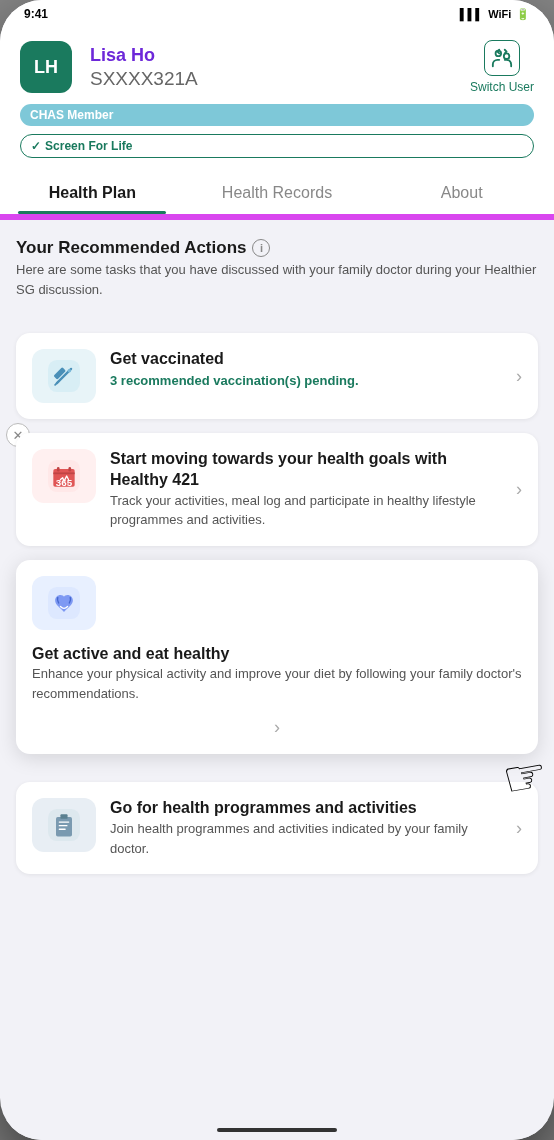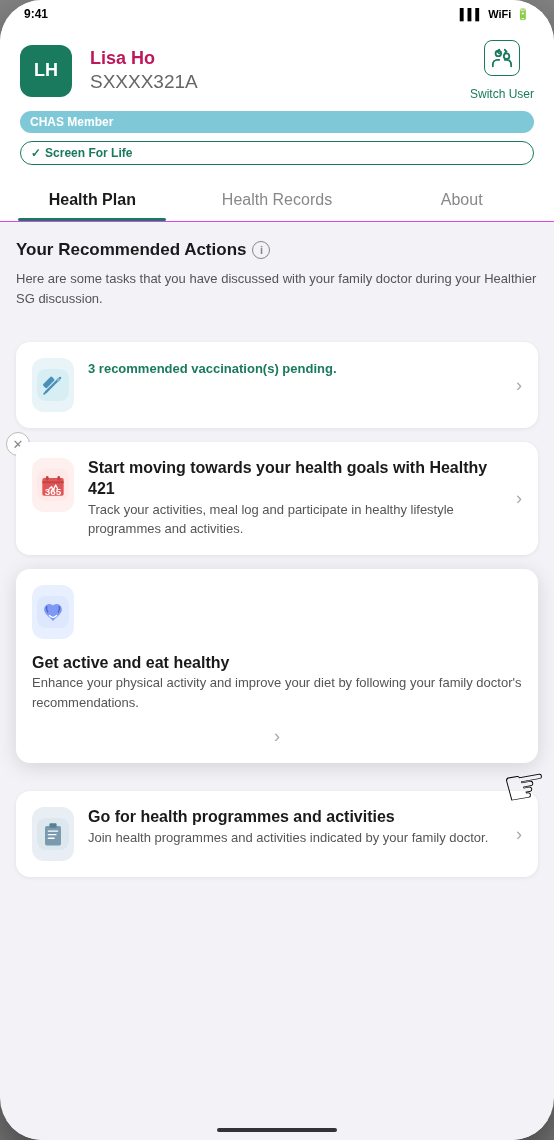"Lisa Ho" .user-name { color: #be185d -> #6d28d9 }
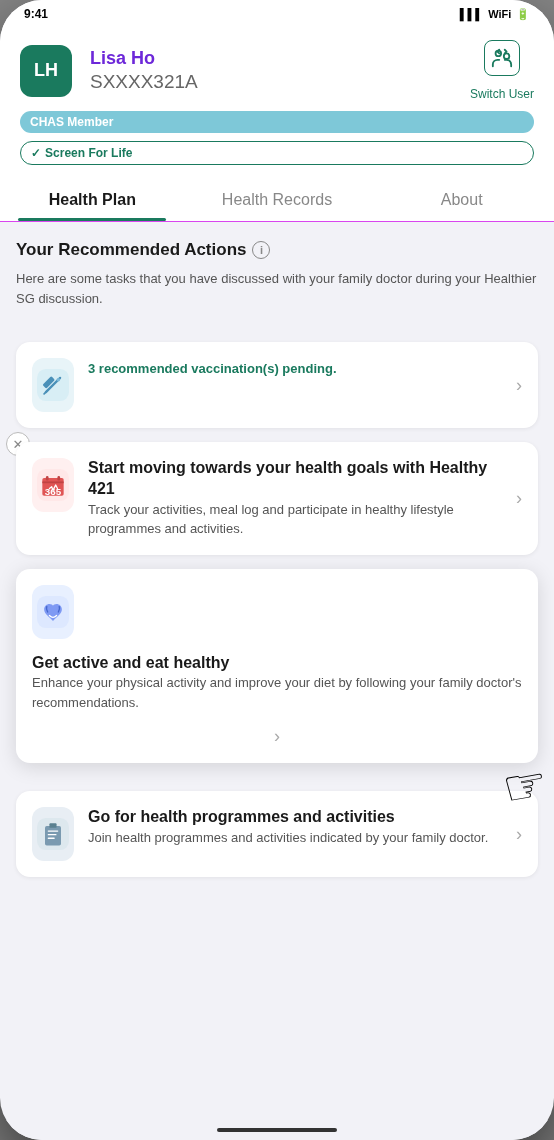"Switch User" .switch-user-btn { gap: 11px -> 4px }
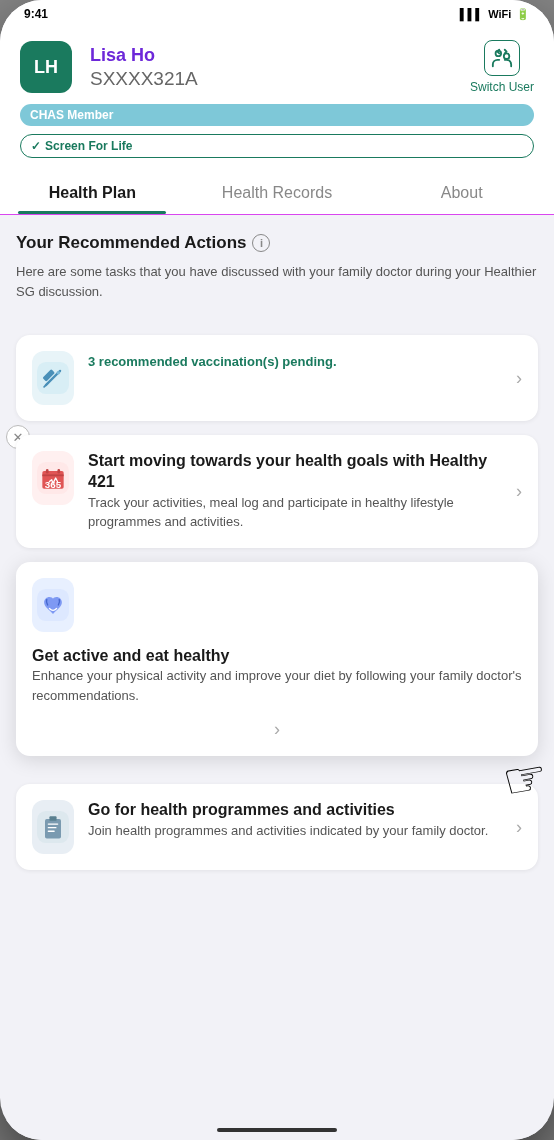"Health Plan" .tabs { border-bottom: 1px solid #d946ef -> 6px solid #d946ef }
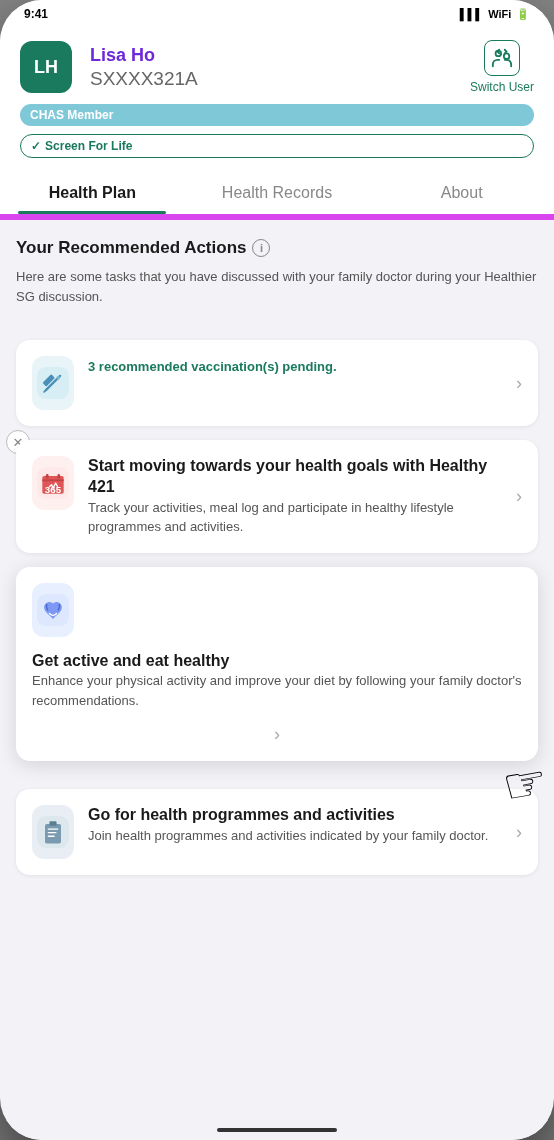"Your Recommended Actions" .section-title { margin-bottom: 9px -> 2px }
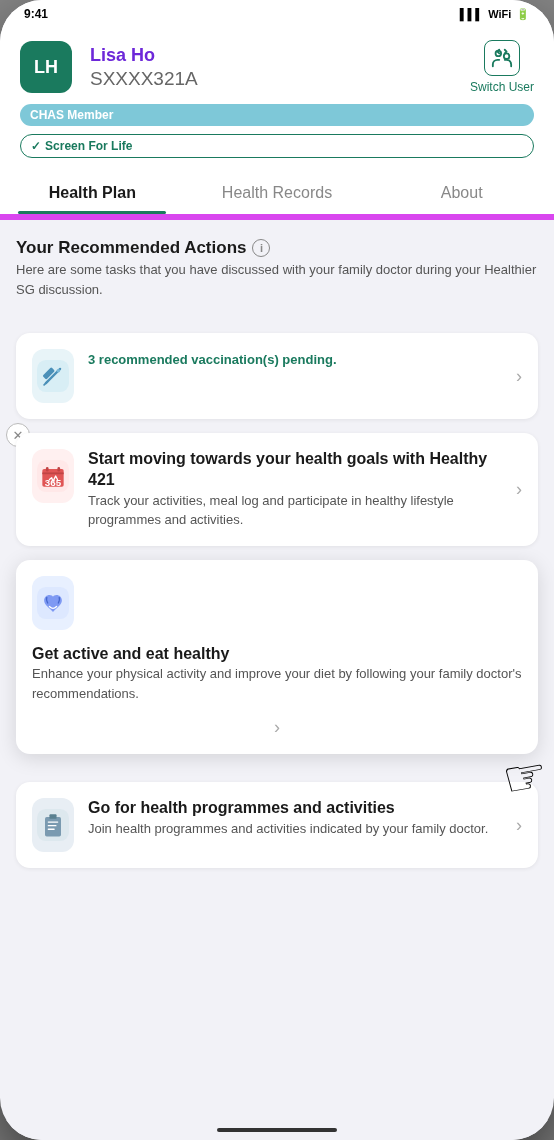"Get vaccinated" div.card-title { html: none -> <div>Get vaccinated</div> }
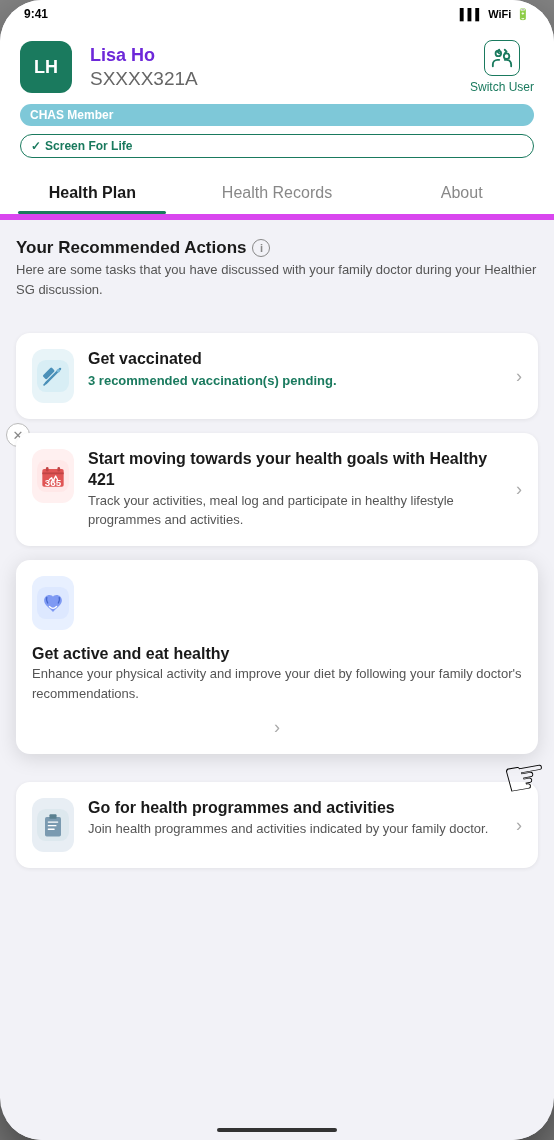"365" .card-icon { width: 42px -> 64px }
